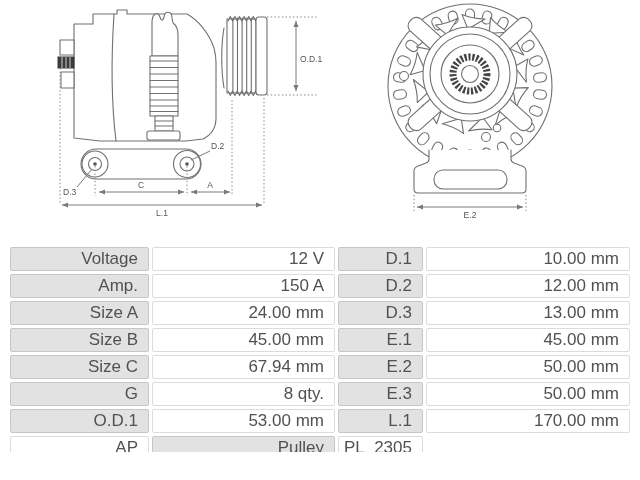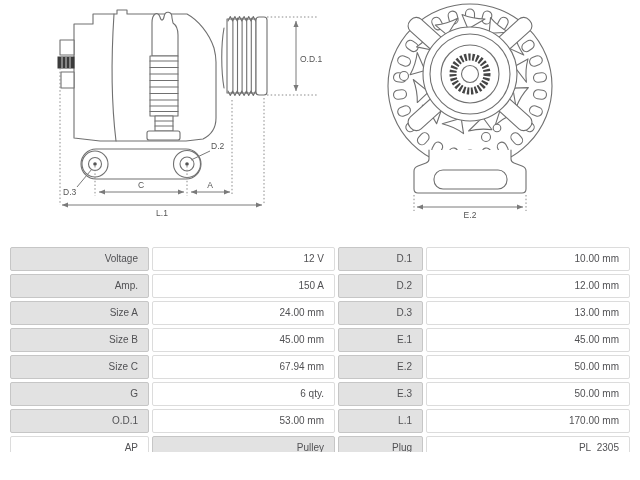"Voltage" .cell { font-size: 10px -> 17px }
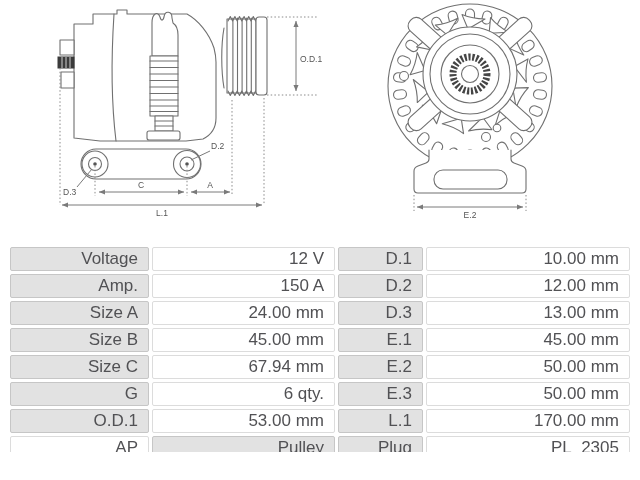"6 qty." div.cell { text: 6 -> 8 }
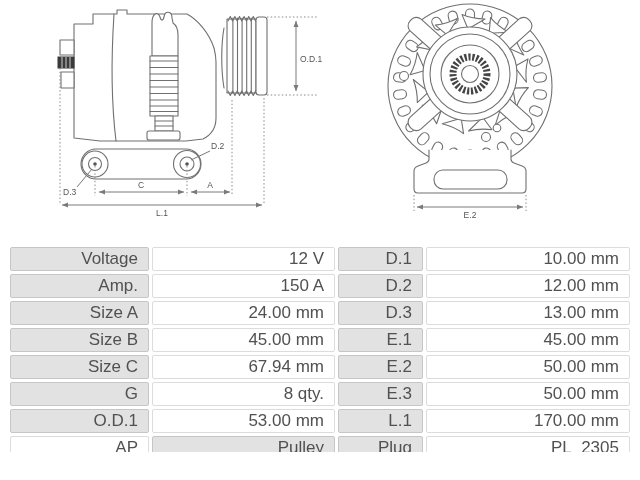"Plug" div.cell { html: <div>Plug</div> -> none }
